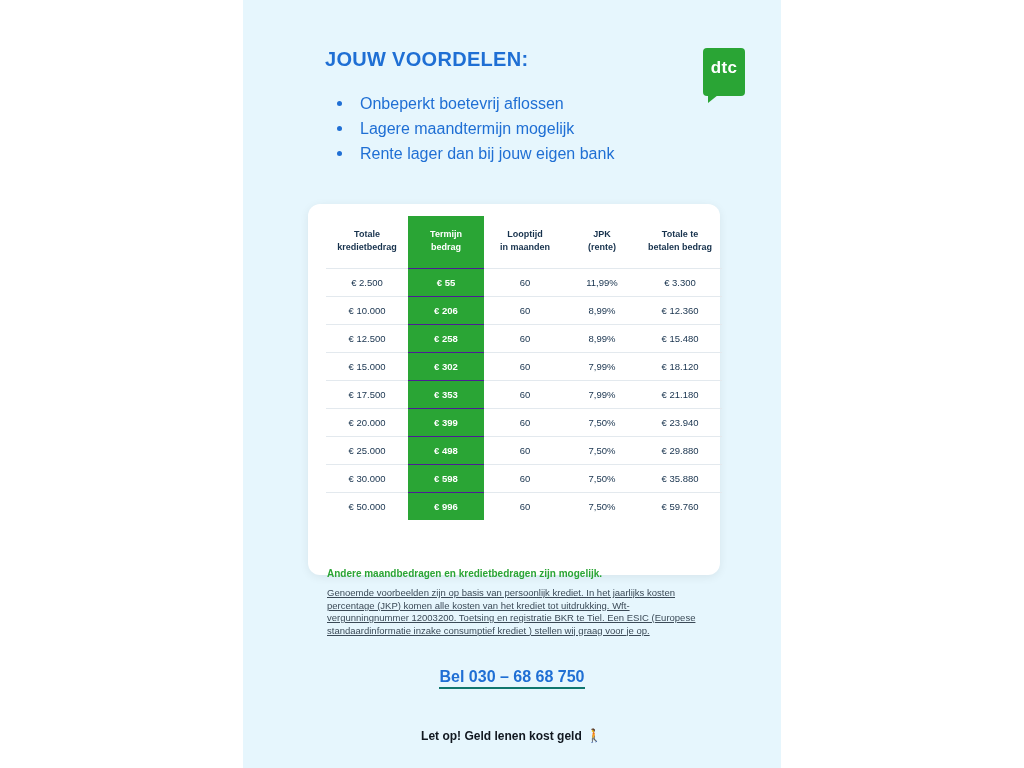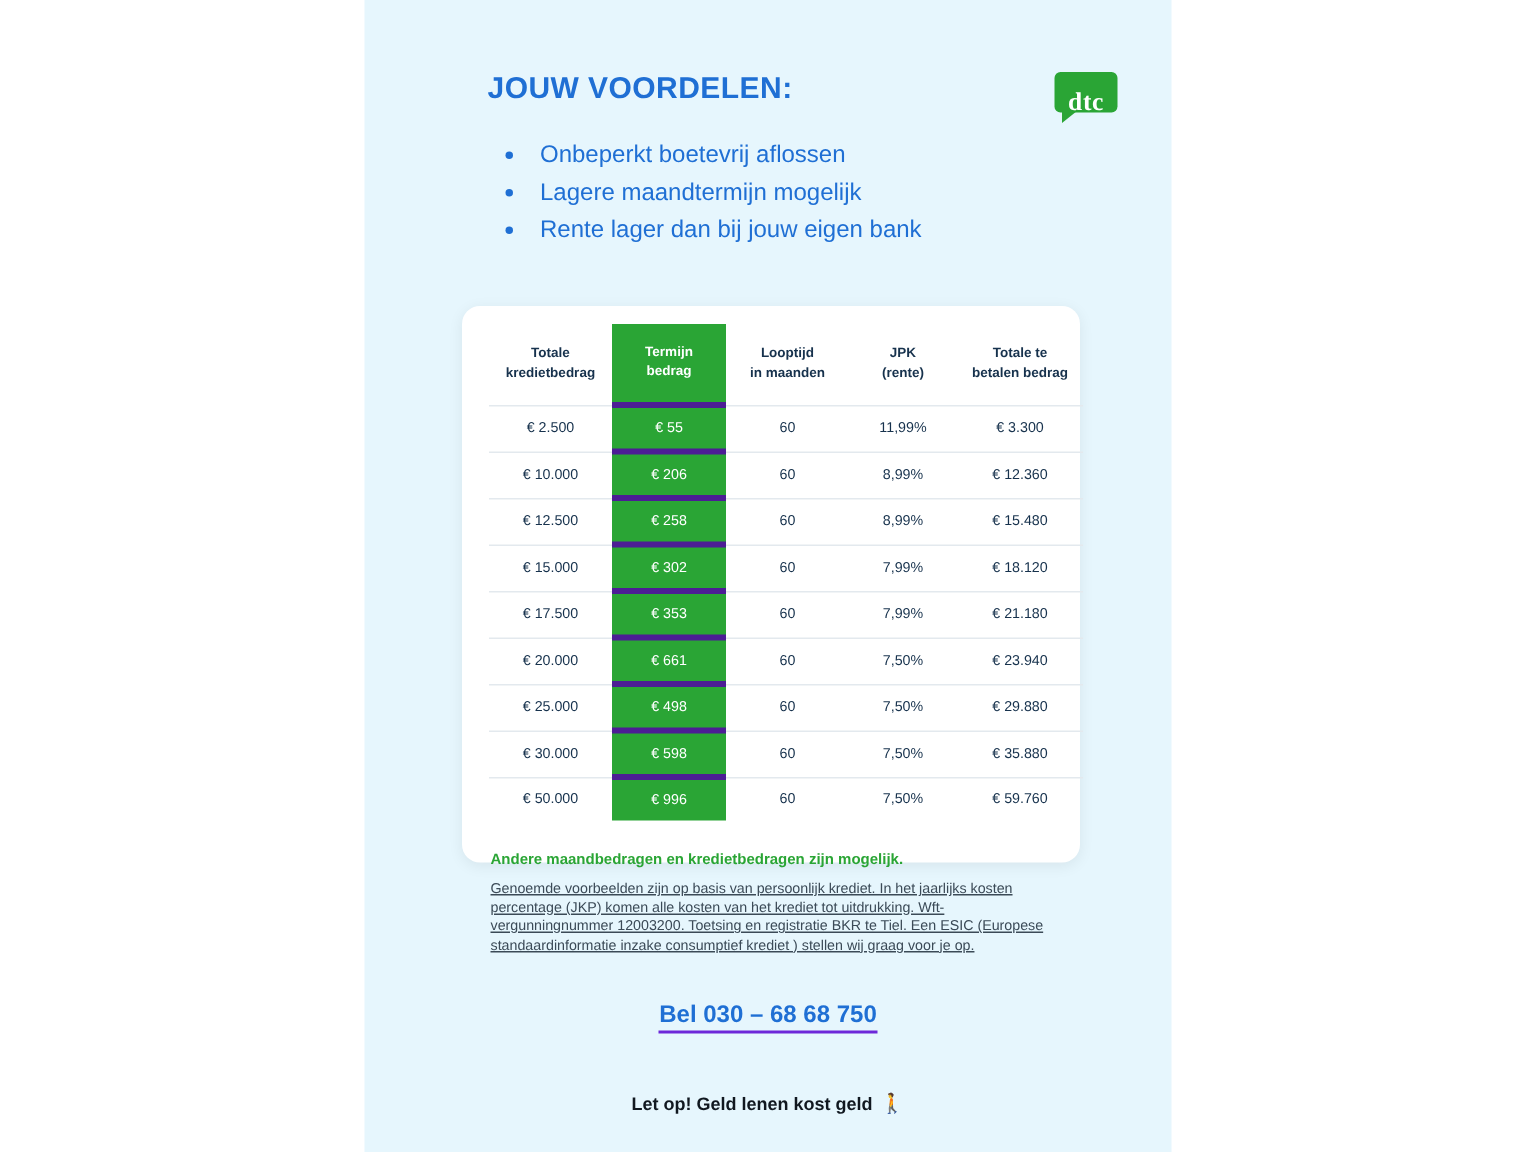"dtc" .logo { font-family: Liberation Serif, serif -> none; height: 27px -> 48px }
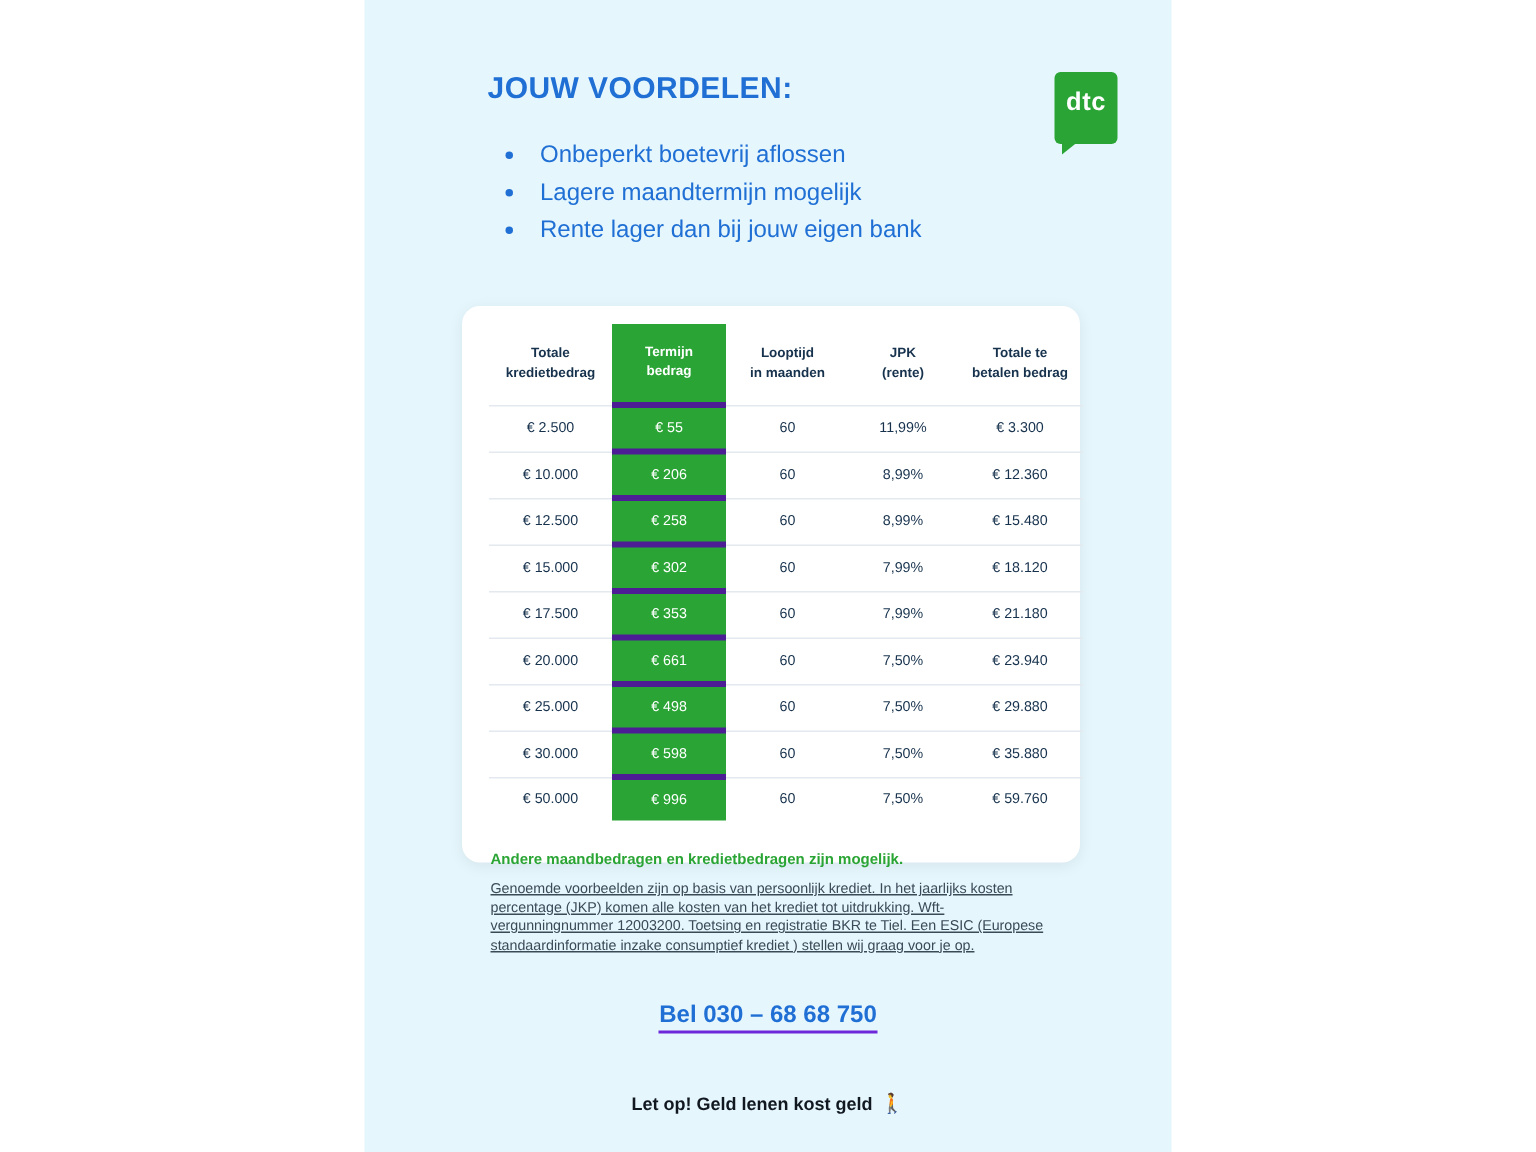"€ 55" table.rates td.col-hl { border-top: 4px solid #4c1d95 -> 1px solid #4c1d95; font-weight: normal -> bold }
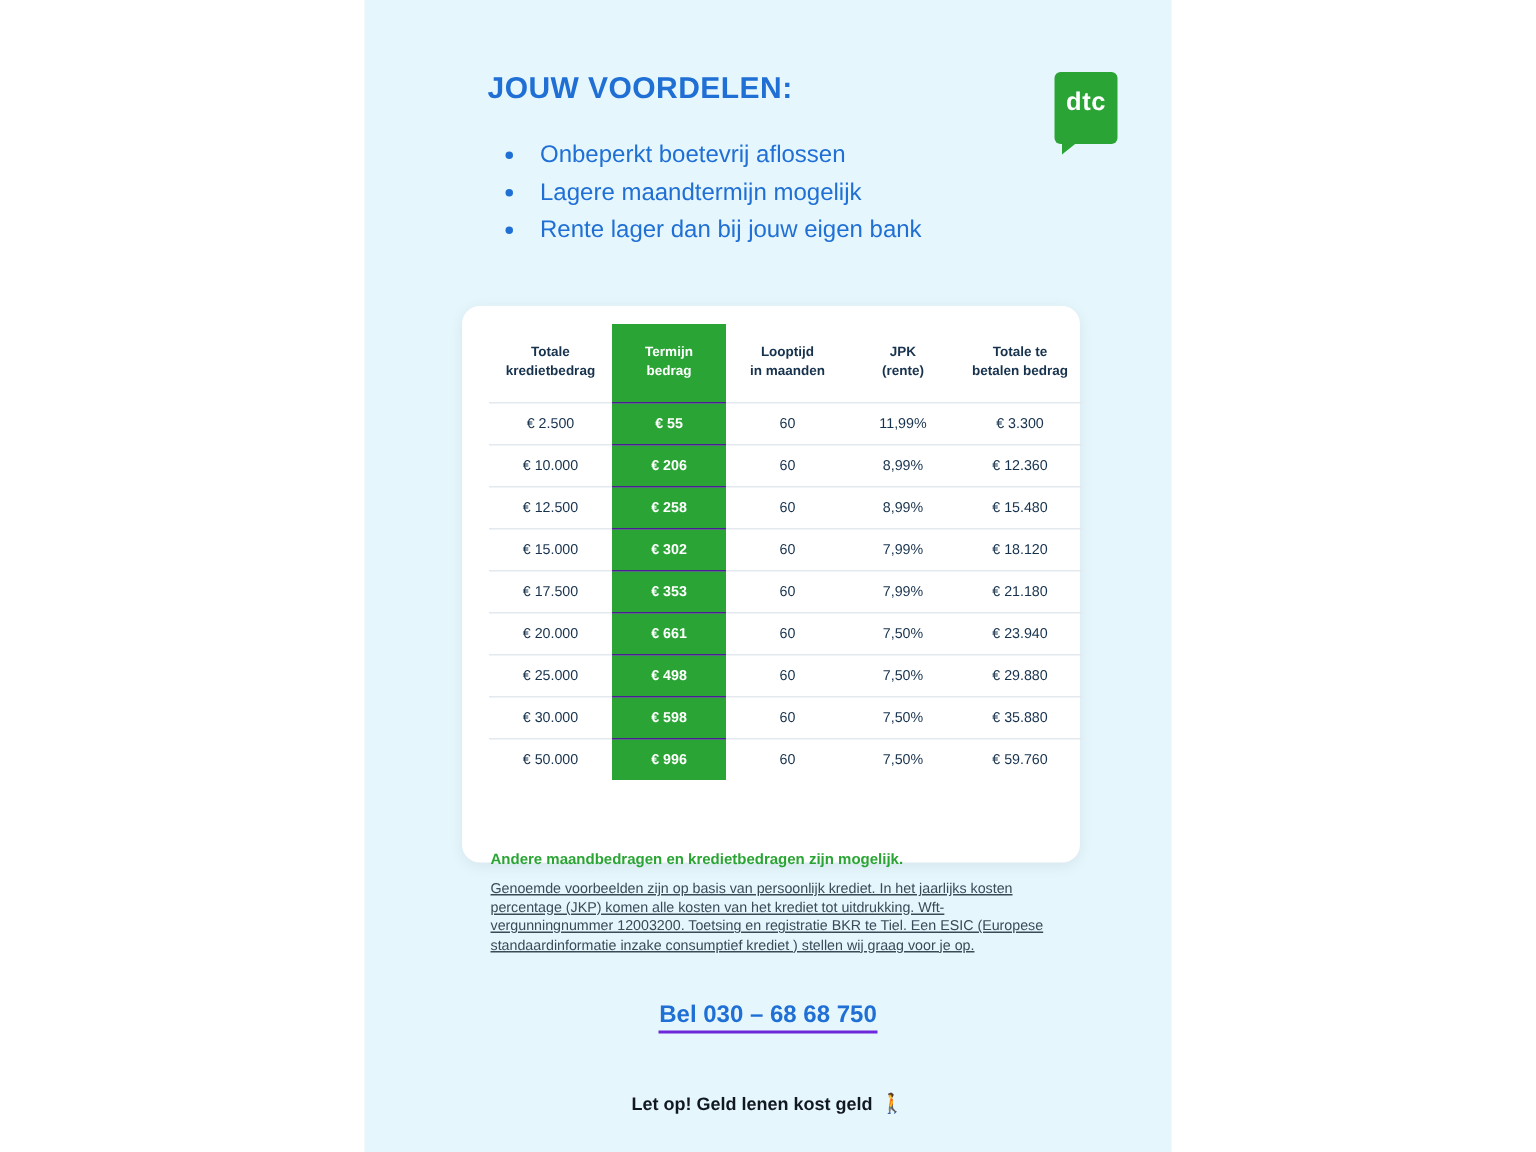"€ 661" td.col-hl { text: 661 -> 399 }
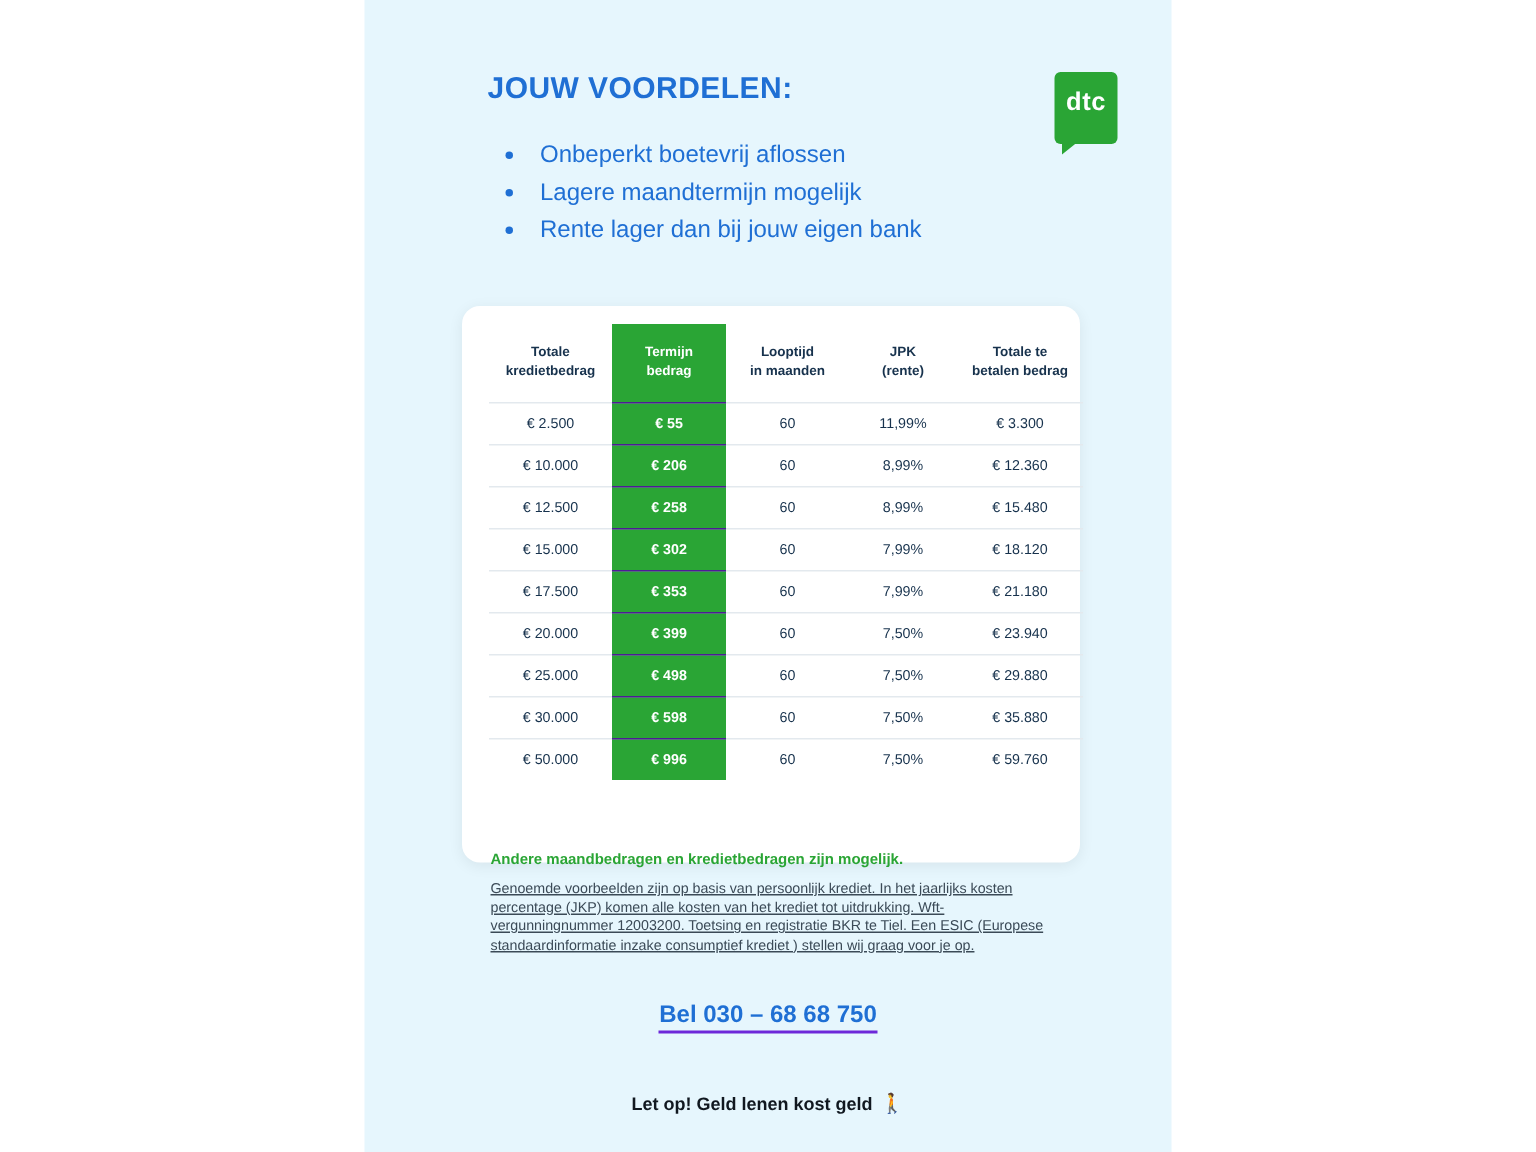"Bel 030 – 68 68" .phone a { border-bottom: 2px solid #6d28d9 -> 2px solid #0f766e }
